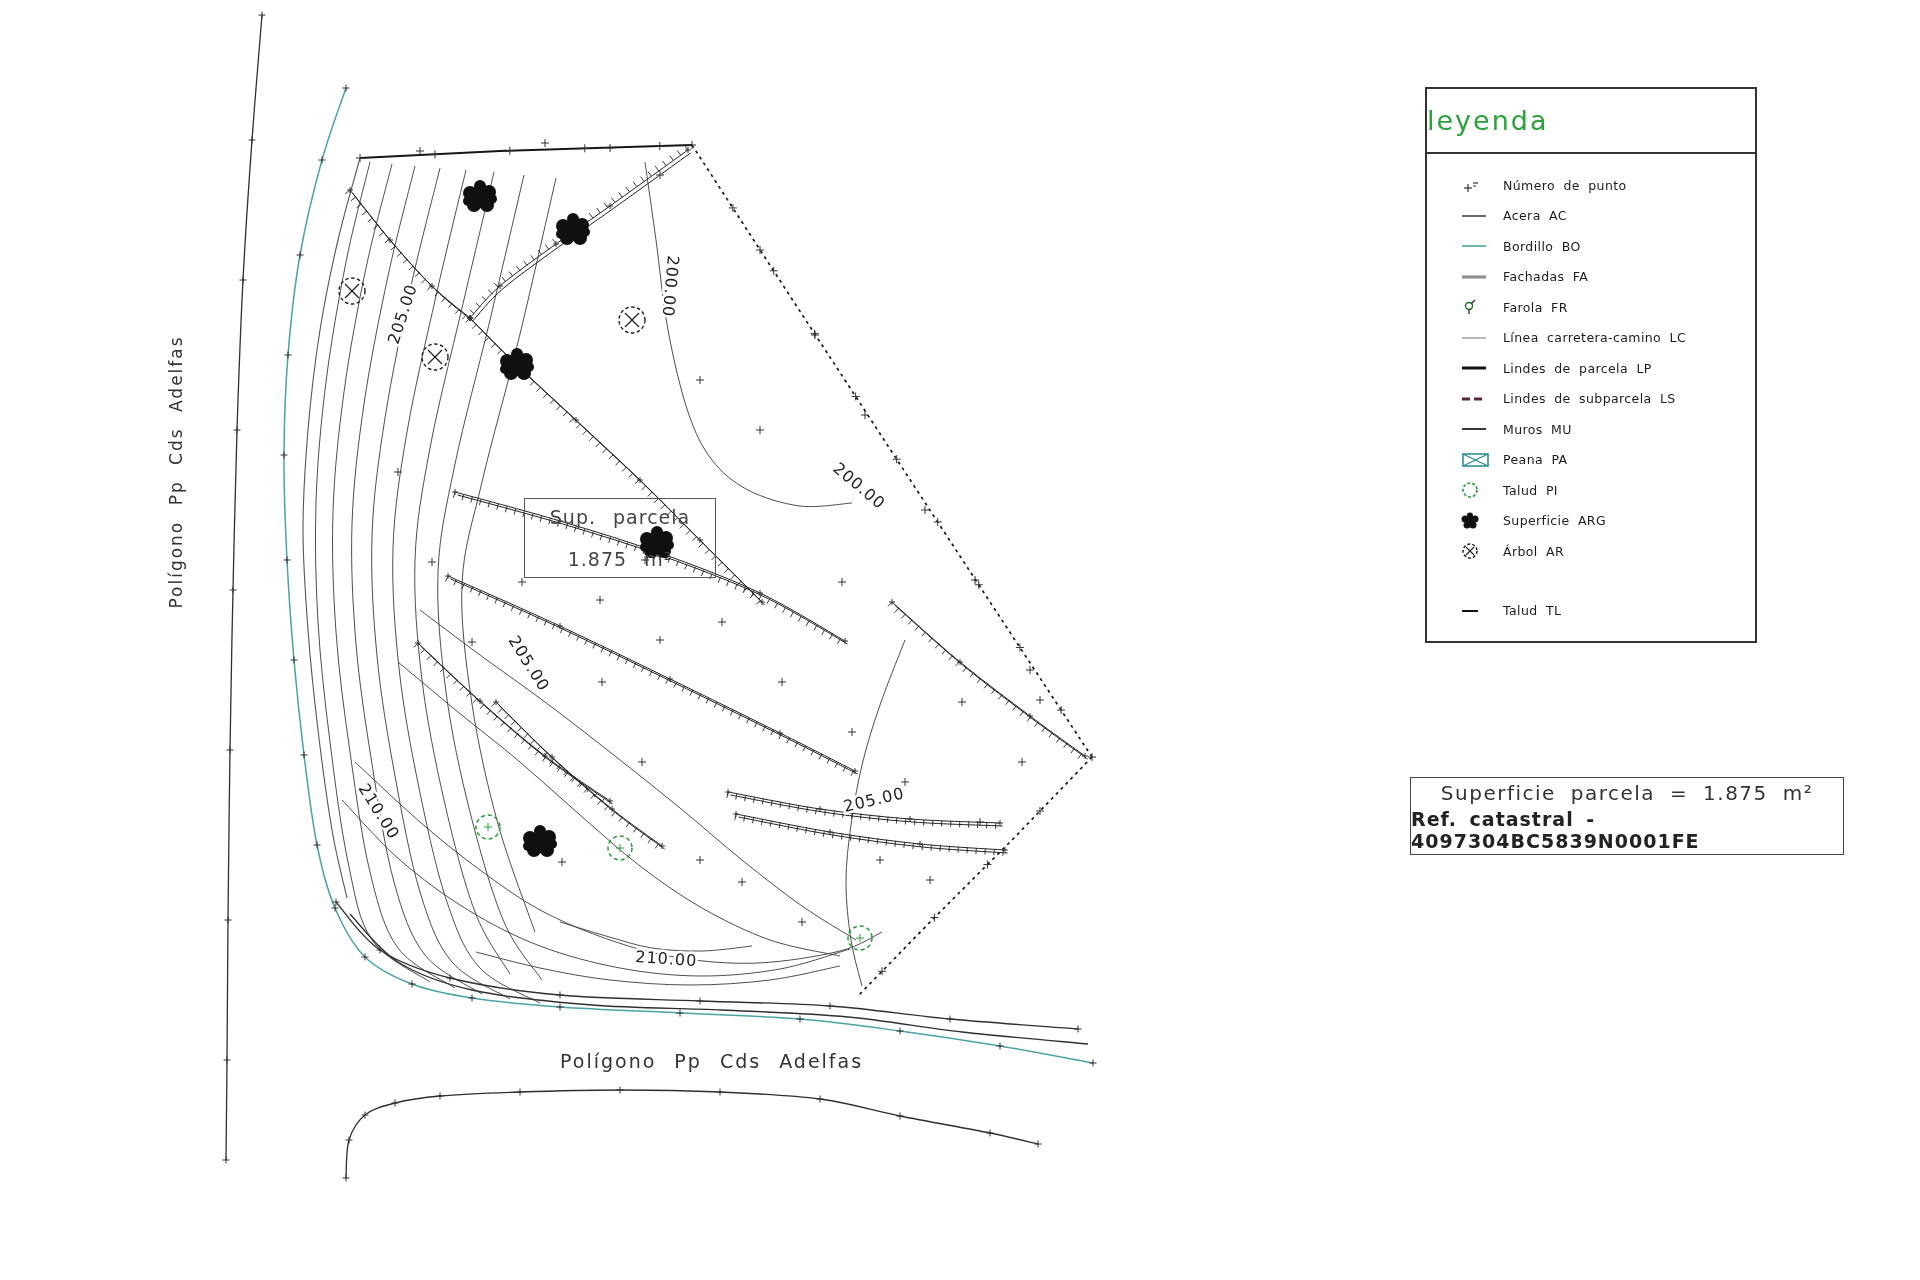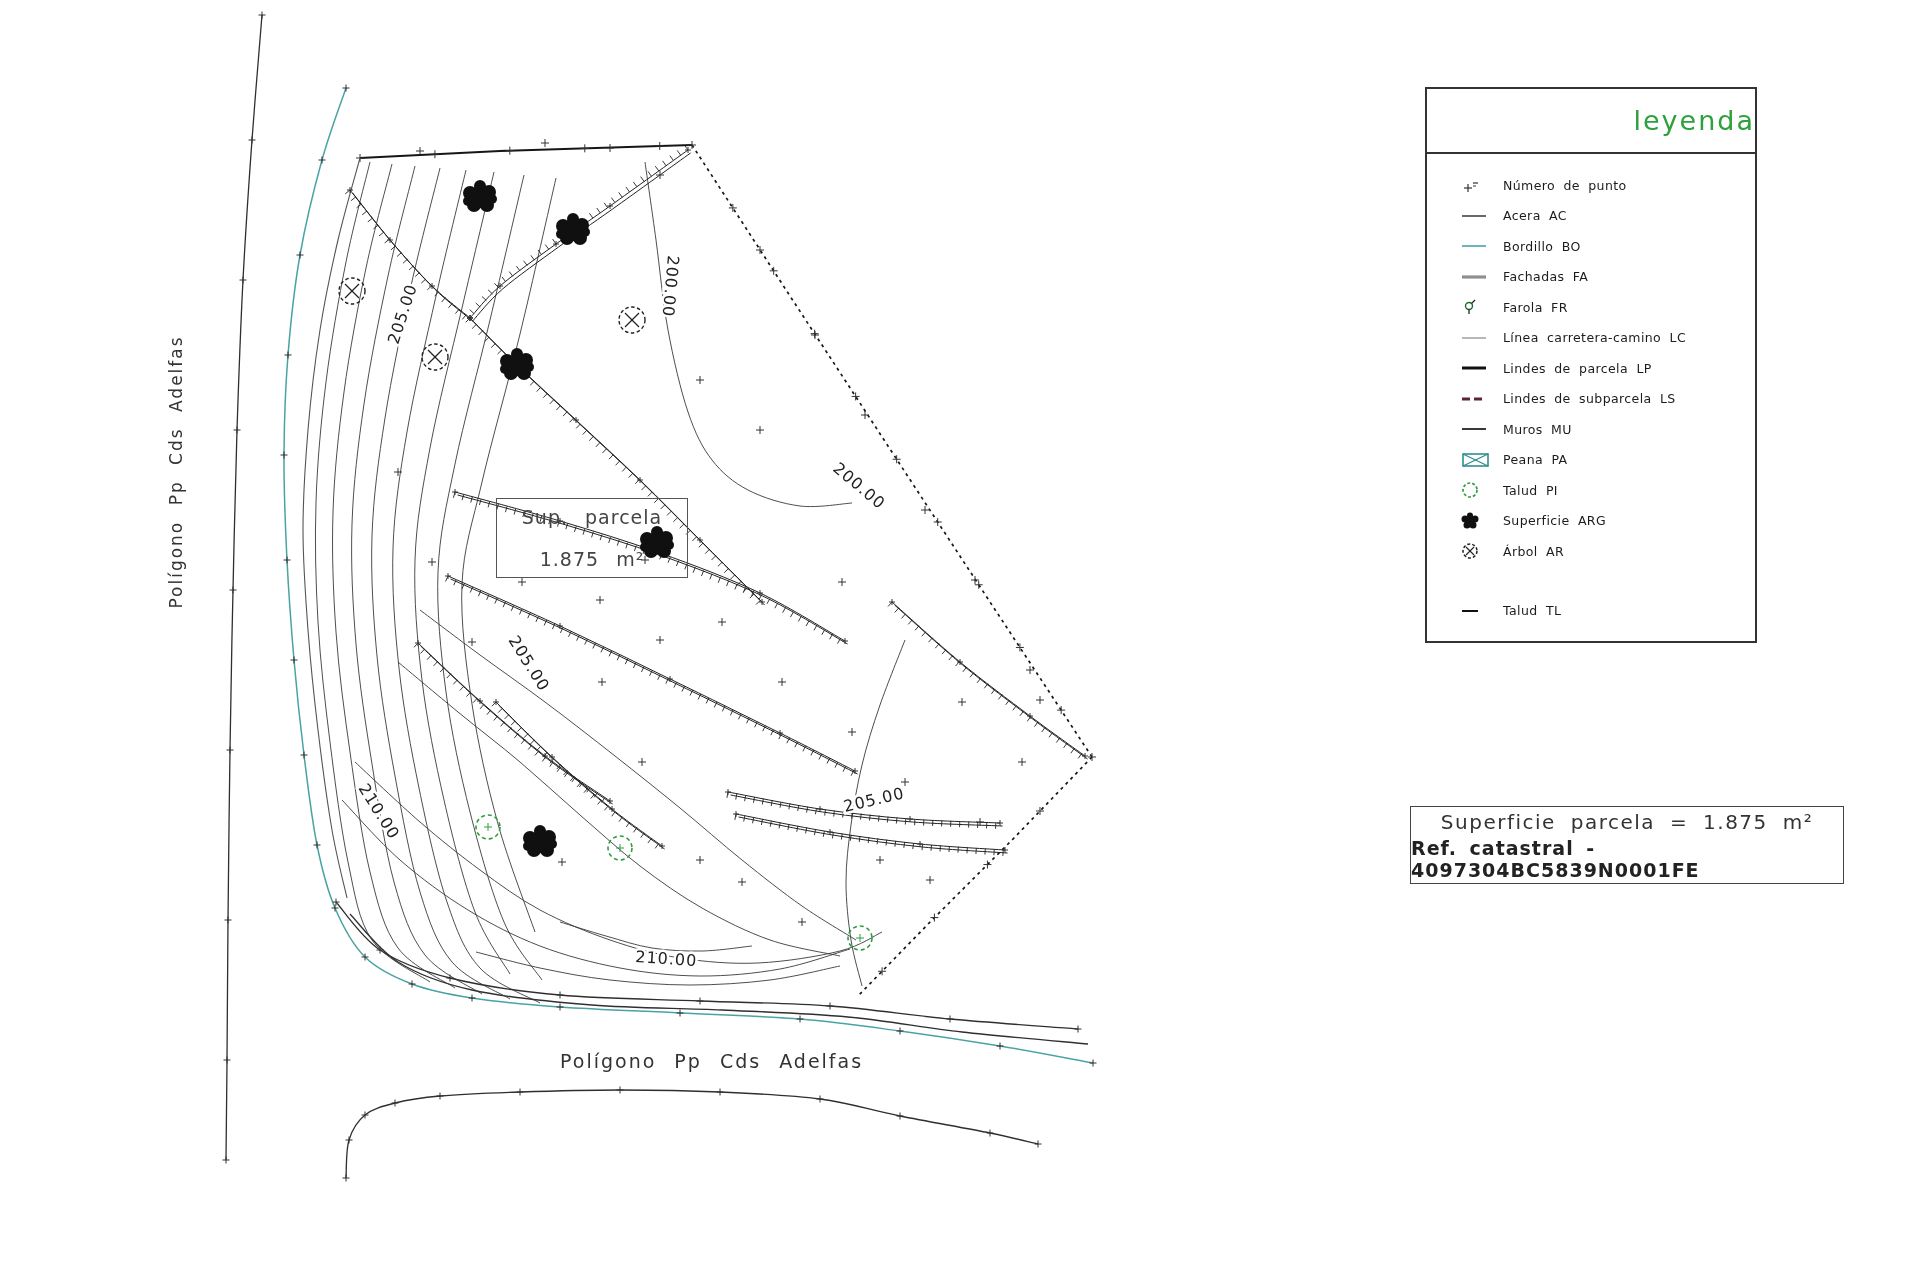"leyenda" .legend-title { text-align: right -> left }
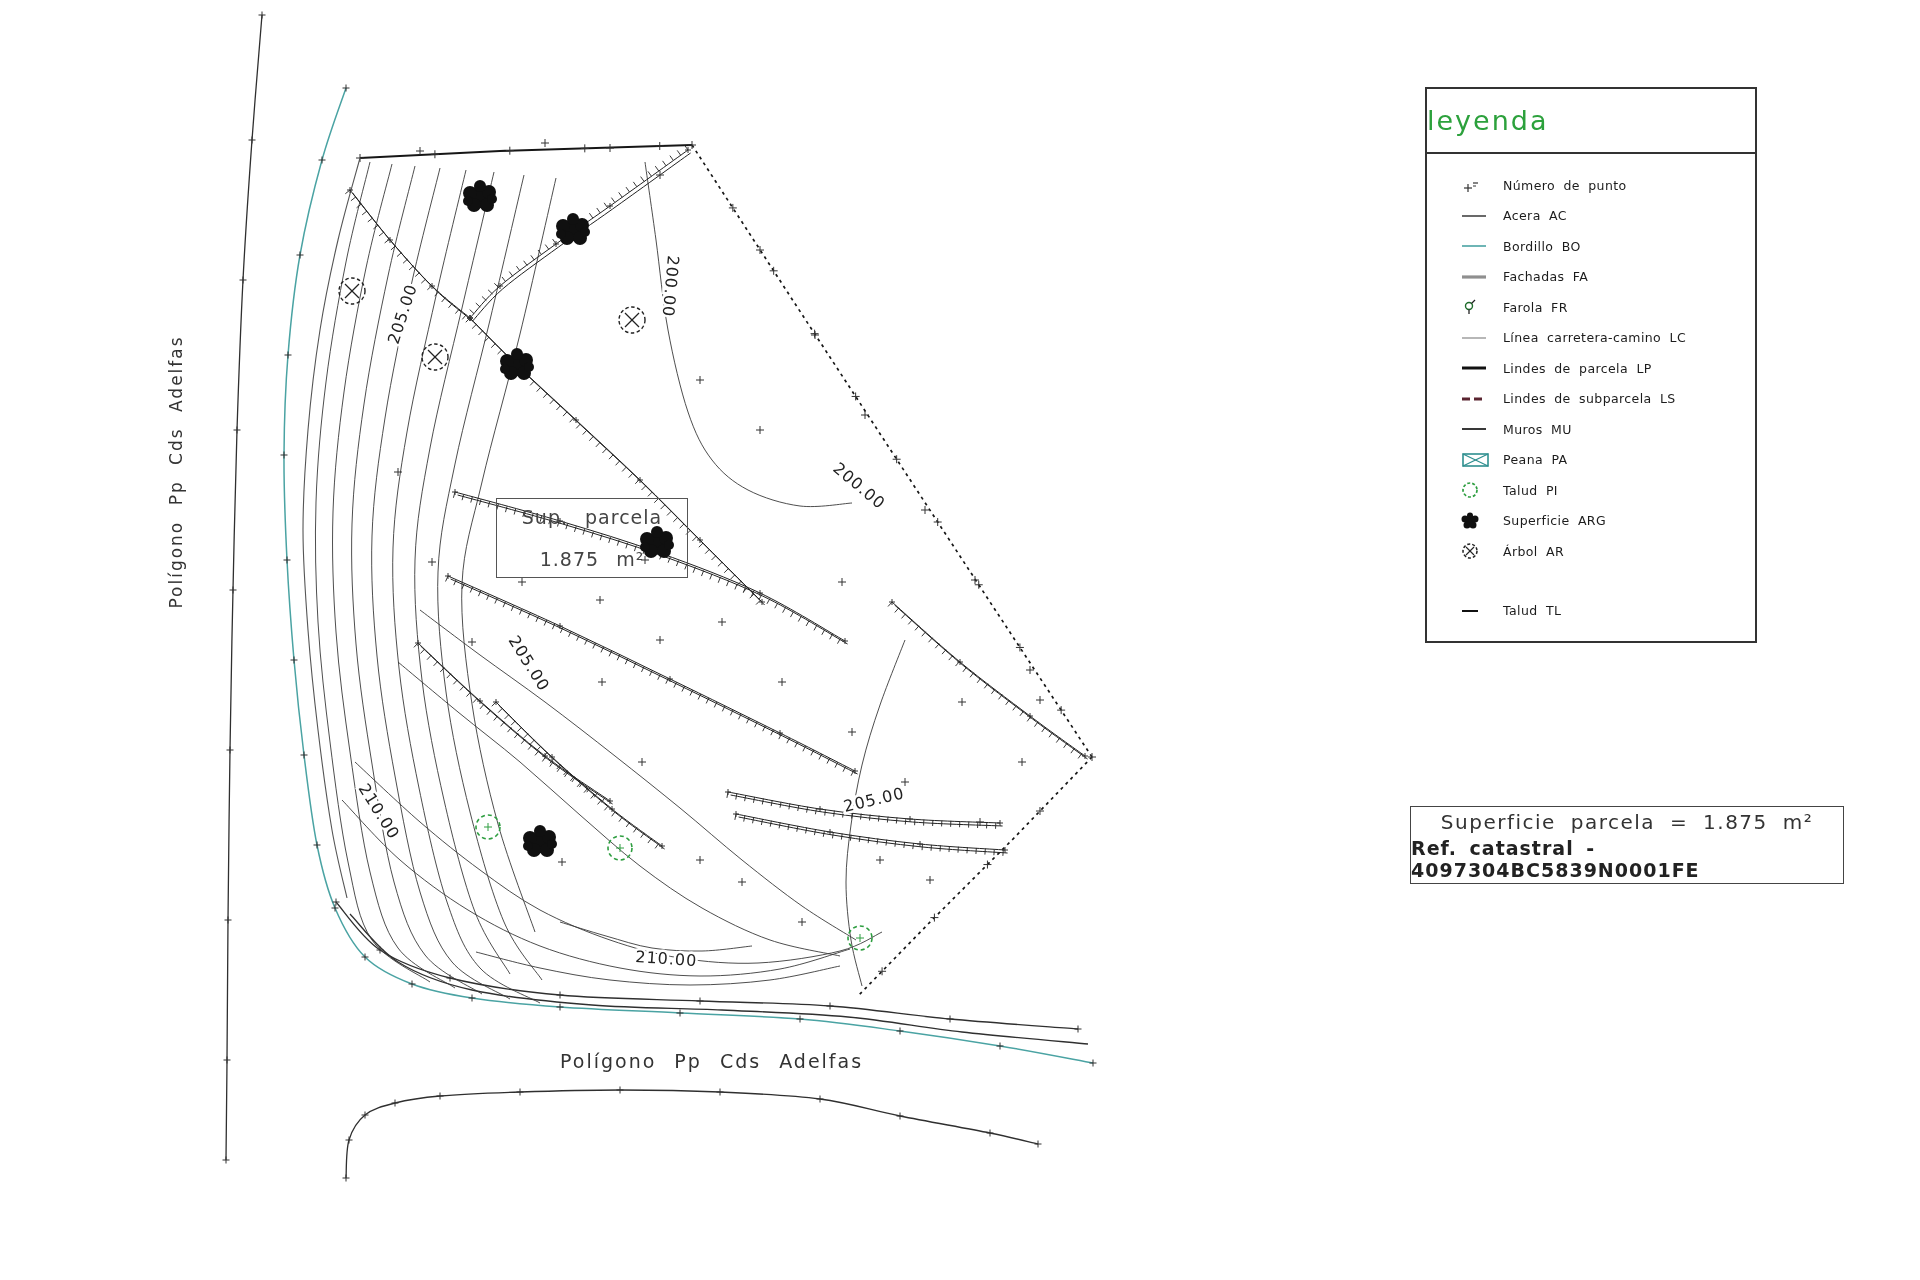"Sup. parcela" .sup-box { left: 496px -> 524px }
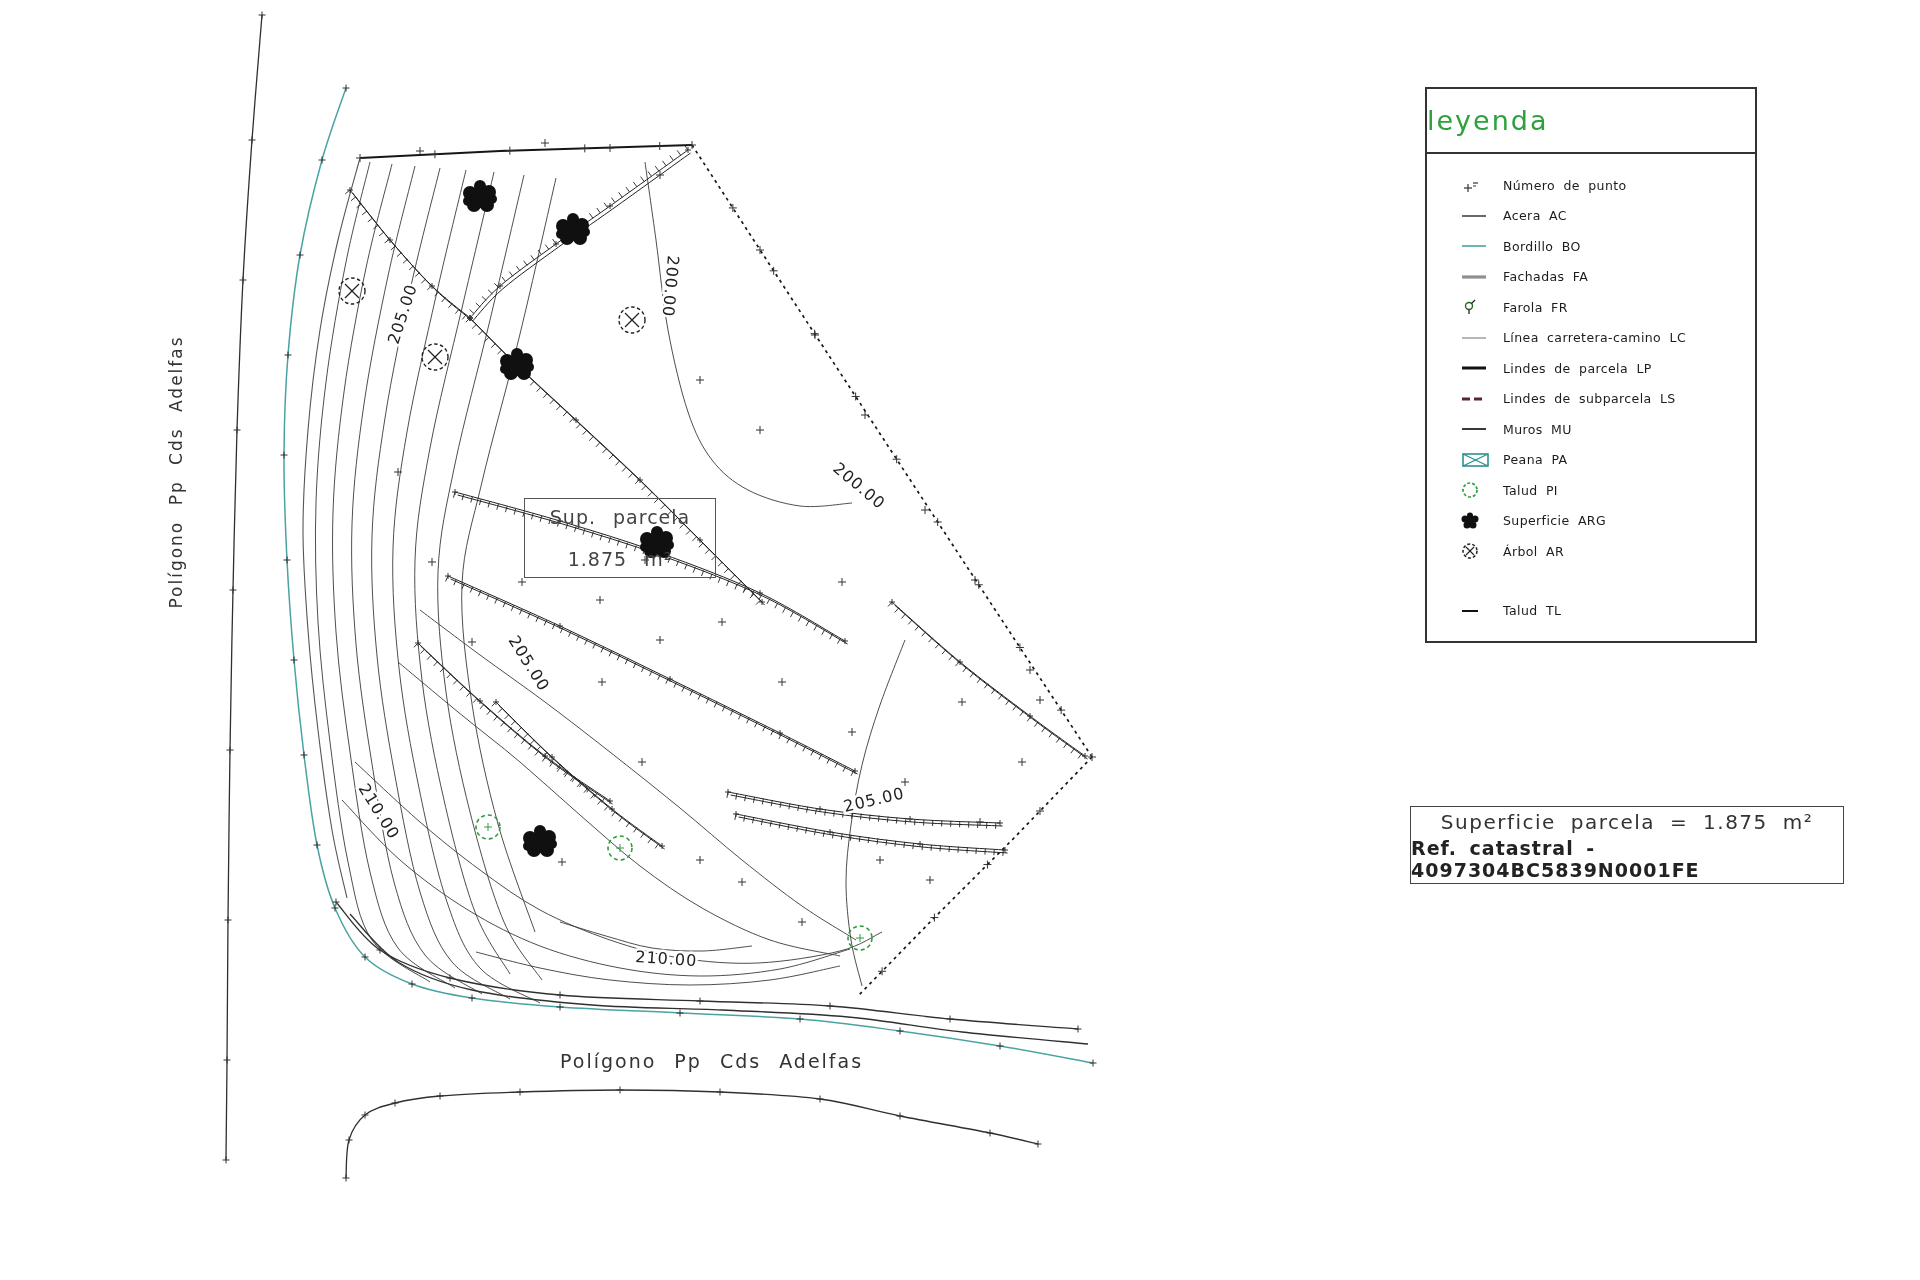"Superficie parcela = 1.875 m²" .info-box { top: 806px -> 777px }
